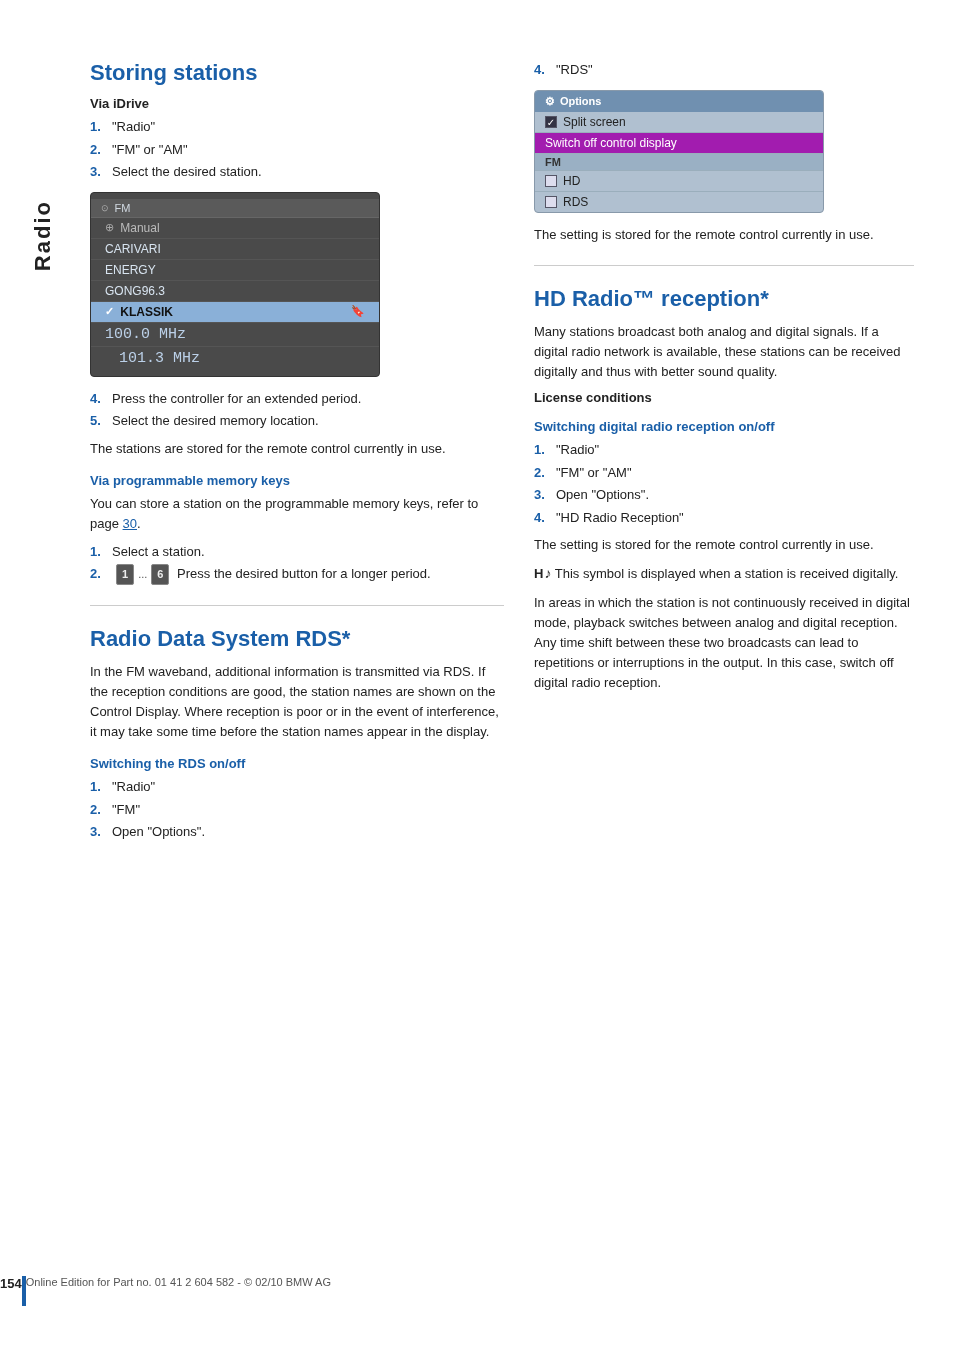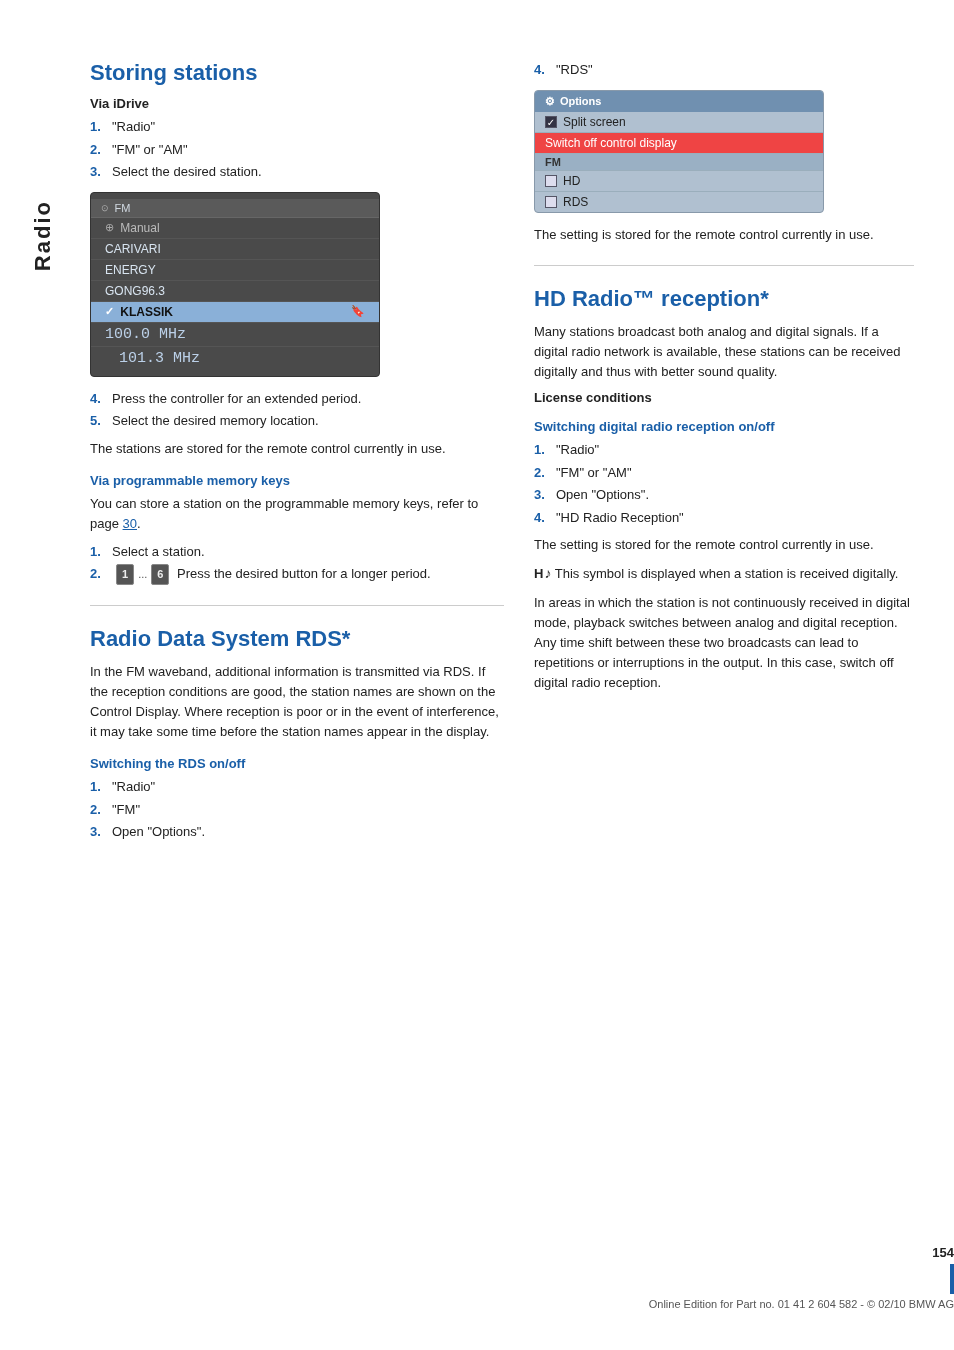"Switch off control display" .options-list li.highlighted { background: #ef4444 -> #a21caf }
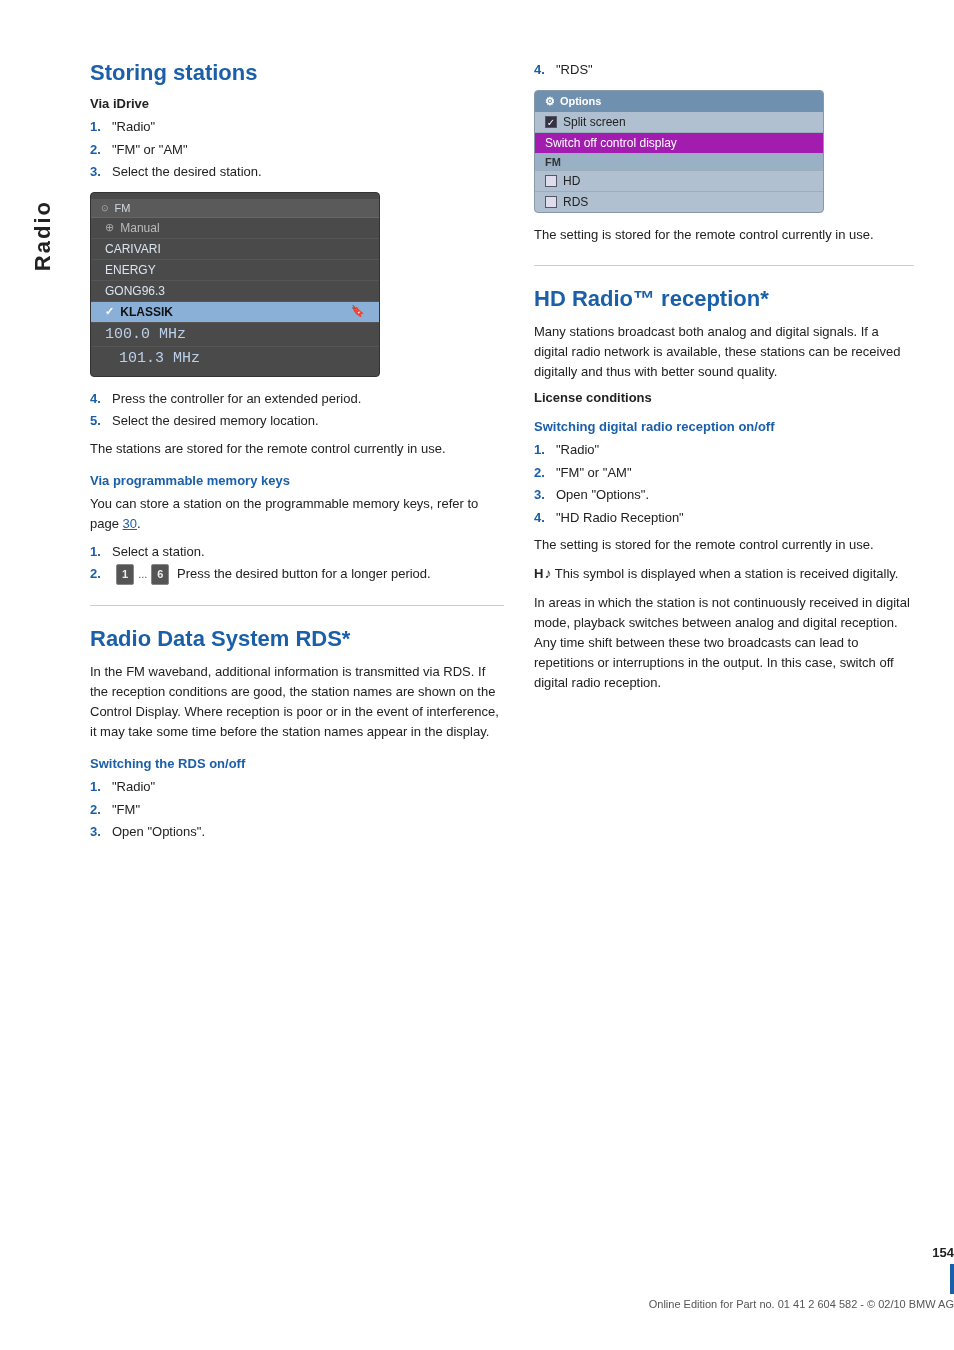"154" .page-footer { align-items: flex-end -> flex-start; flex-direction: column -> row }
